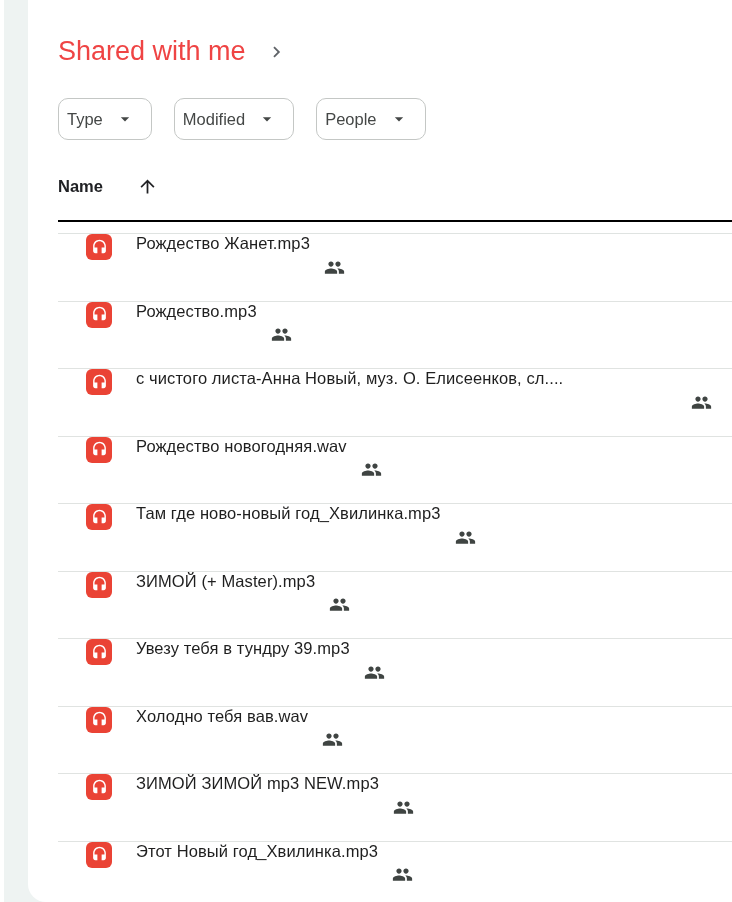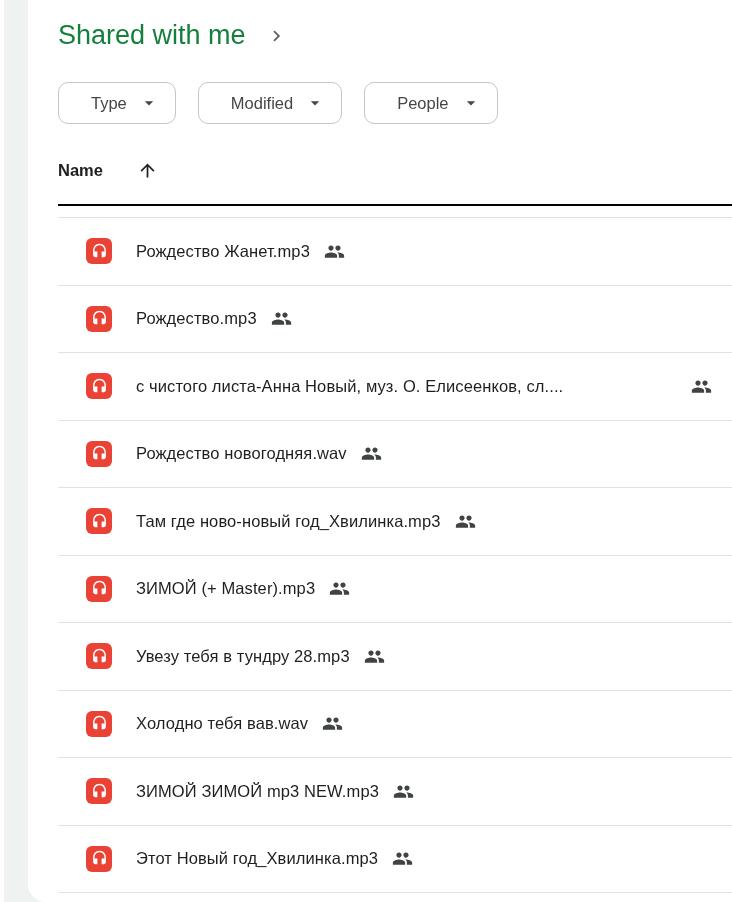"Shared with me" .breadcrumb { color: #15803d -> #ef4444; padding-top: 12px -> 28px }
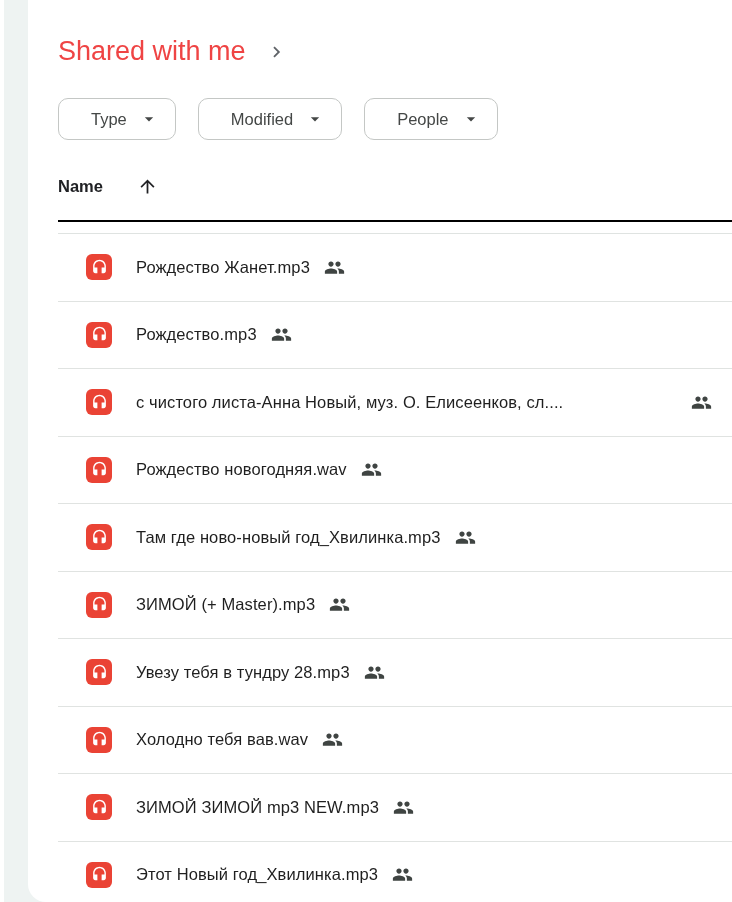"Type" .chip { padding: 0 16px 0 32px -> 0 16px 0 8px }
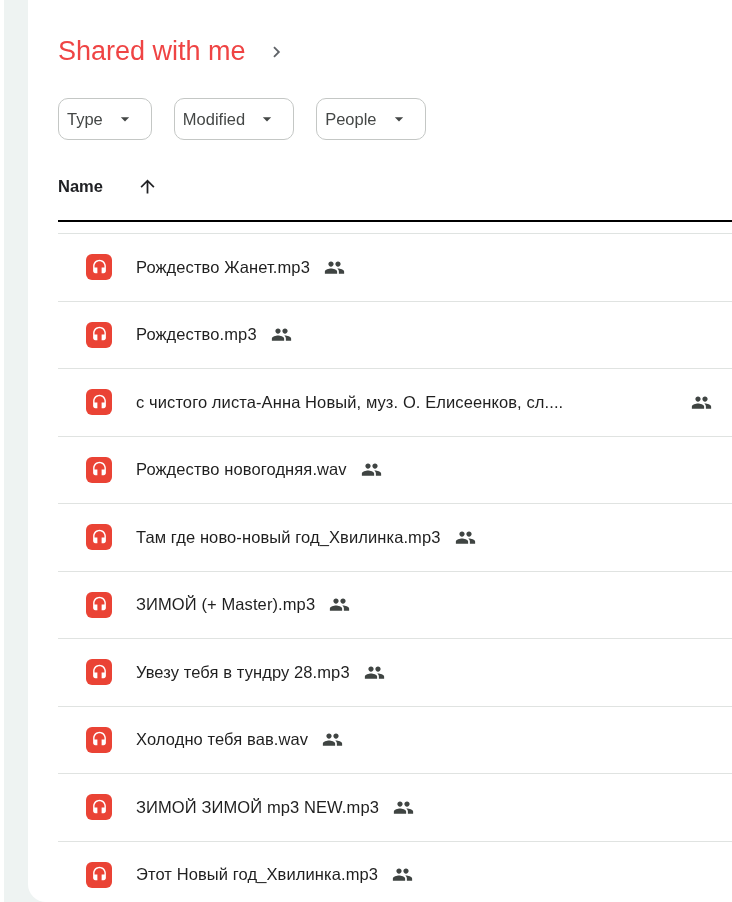"Рождество Жанет.mp3" .file-row { align-items: center -> none }
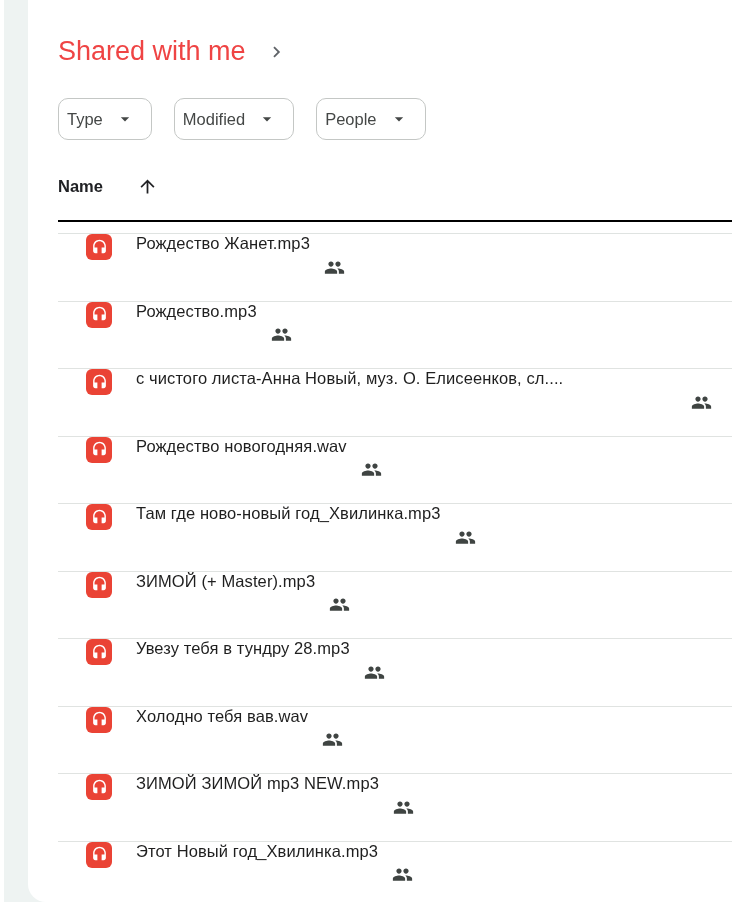"Увезу тебя в тундру 28.mp3" span.file-name { text: 28.mp3 -> 39.mp3 }
